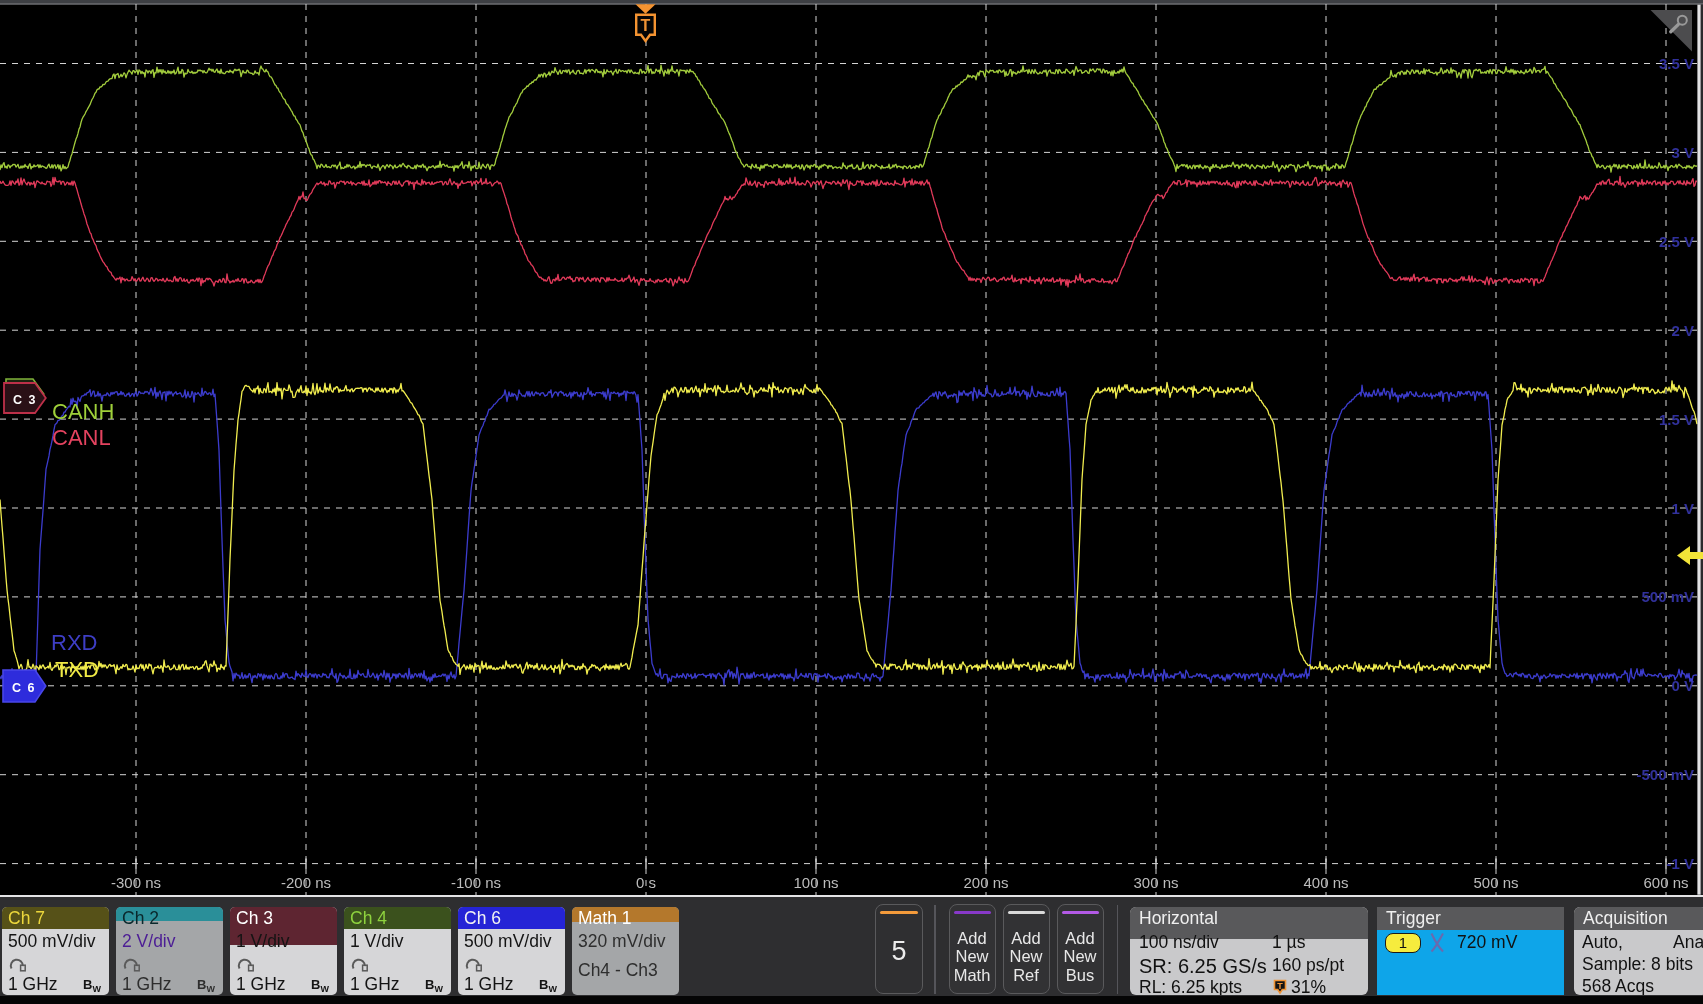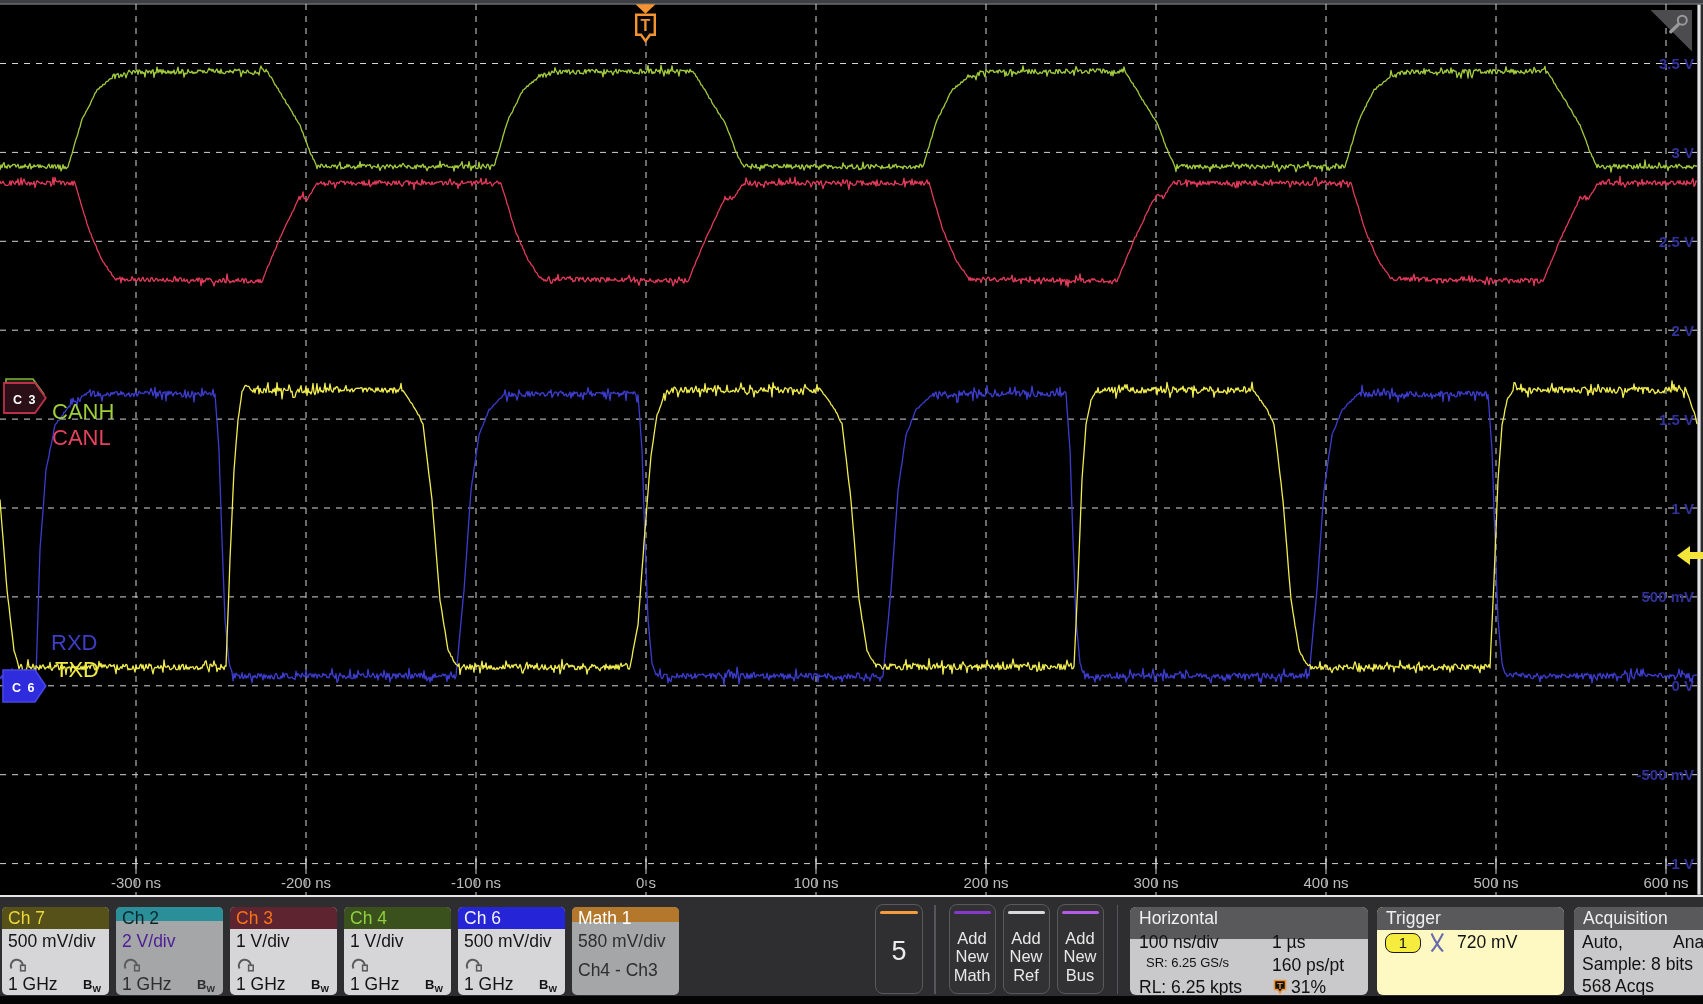"Ch 3" div { color: #f97316 -> #ffffff; height: 22px -> 38px }
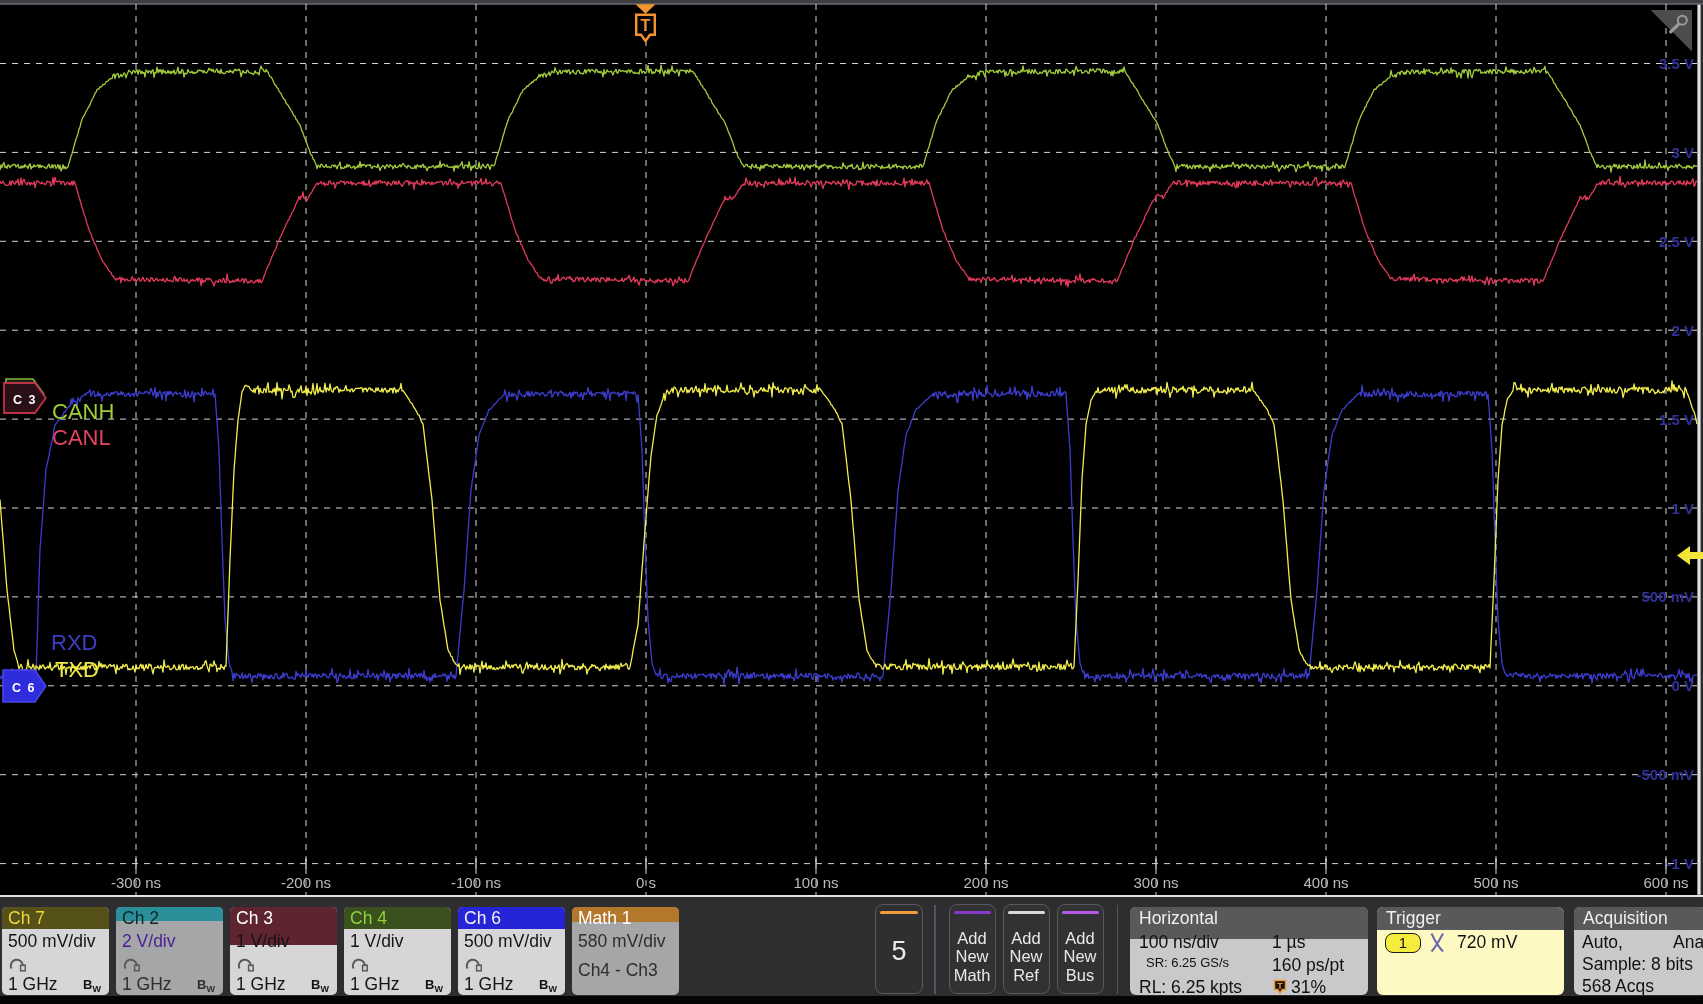"Trigger" div { background: #fef9c3 -> #0ea5e9; border-radius: 6px -> 0 }
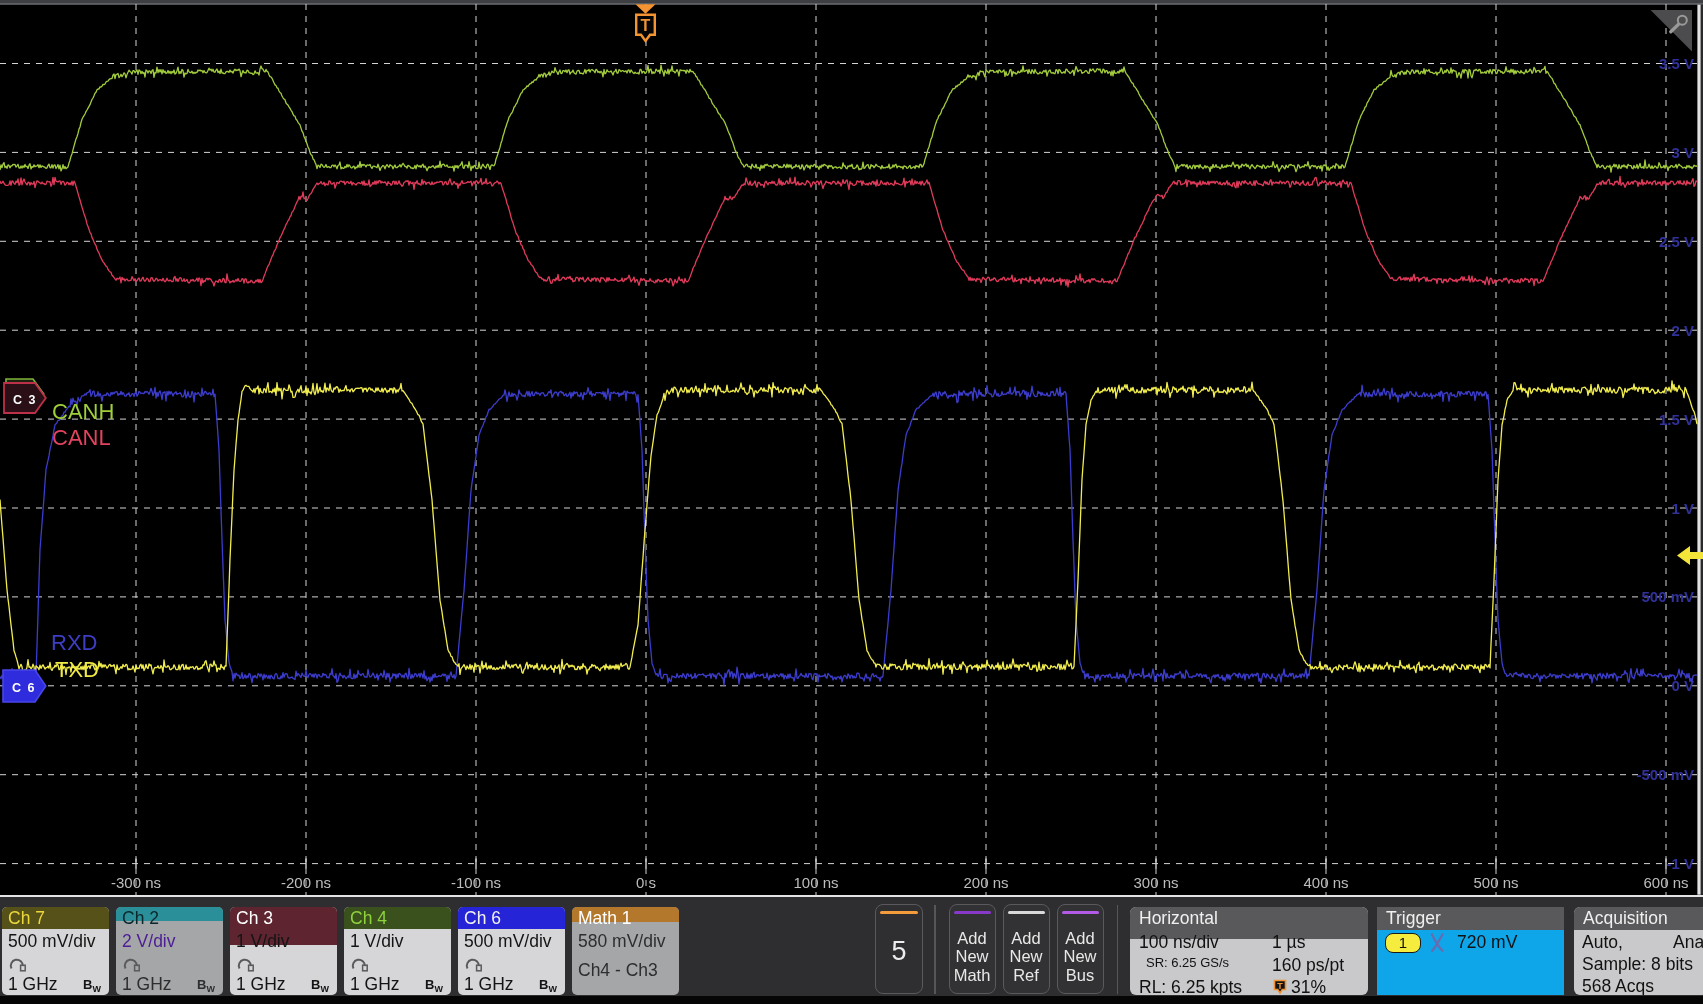"580 mV/div" div { text: 580 -> 320 }
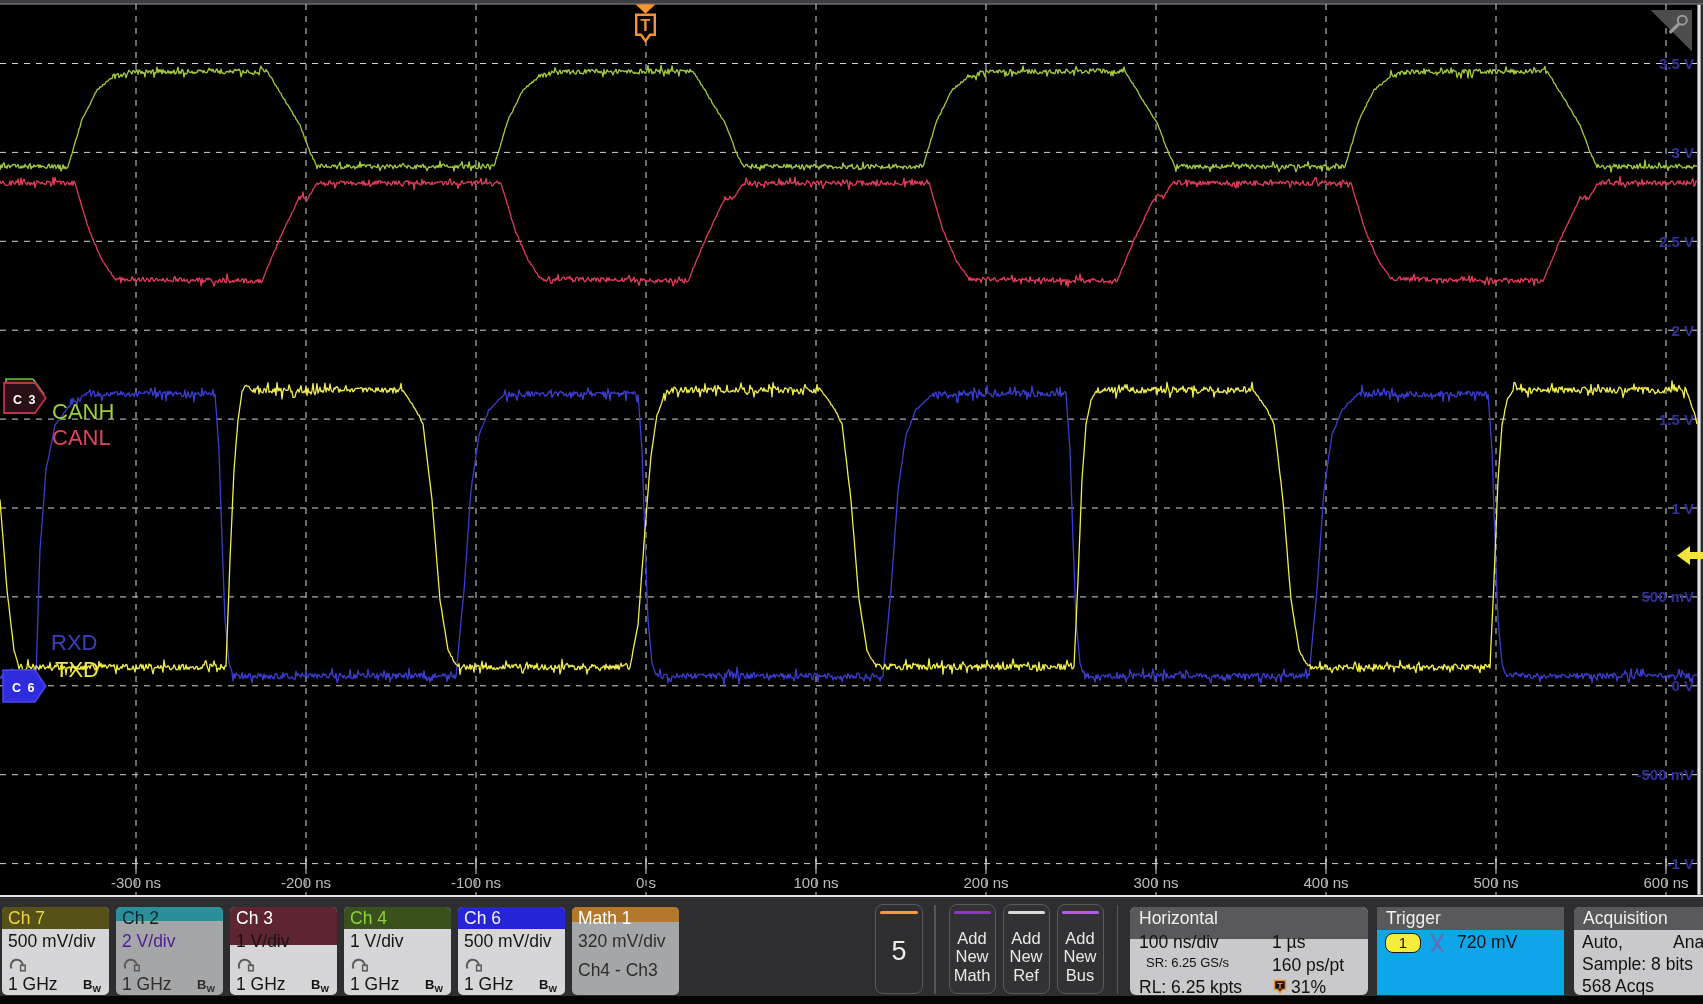"SR: 6.25 GS/s" div { font-size: 13px -> 20px; left: 16px -> 9px }
